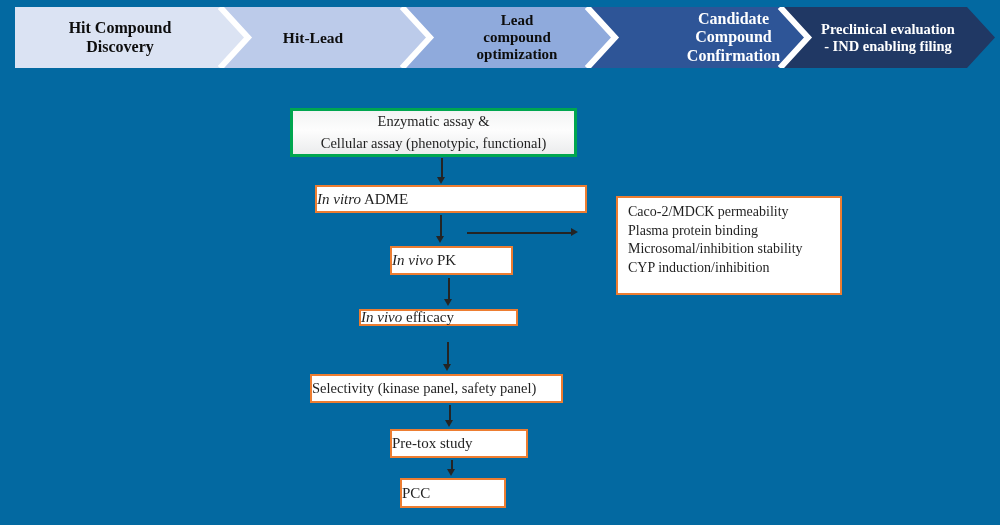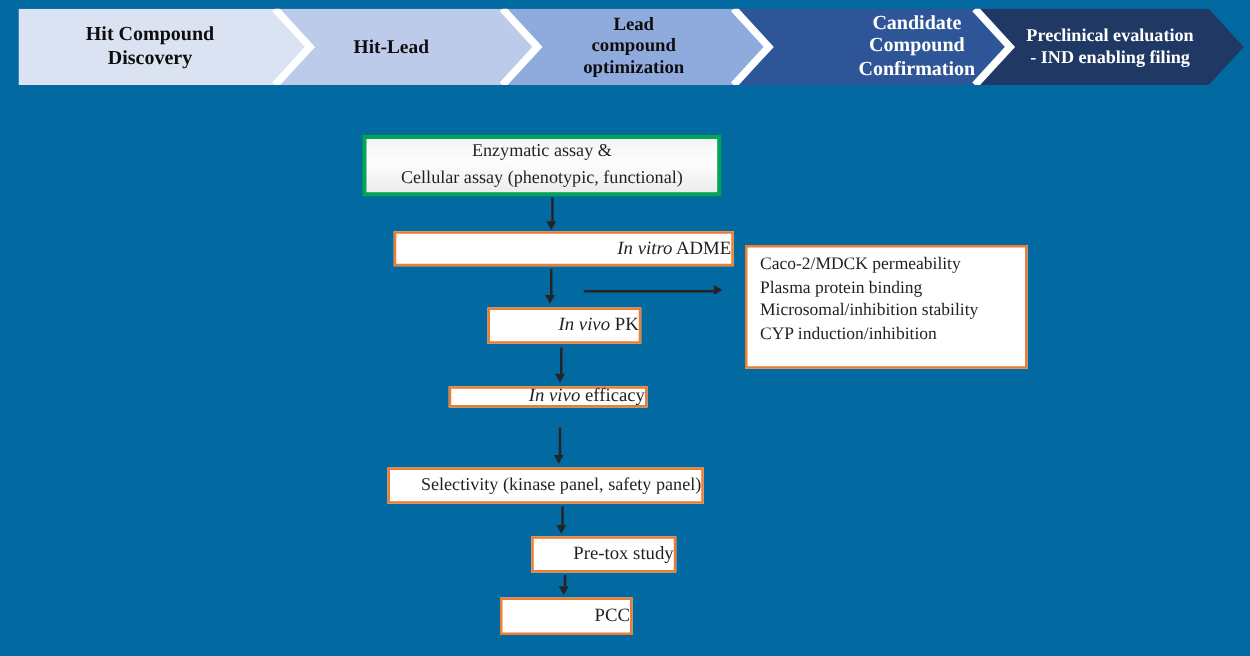"Lead" div.stage-label { left: 422px -> 432px }
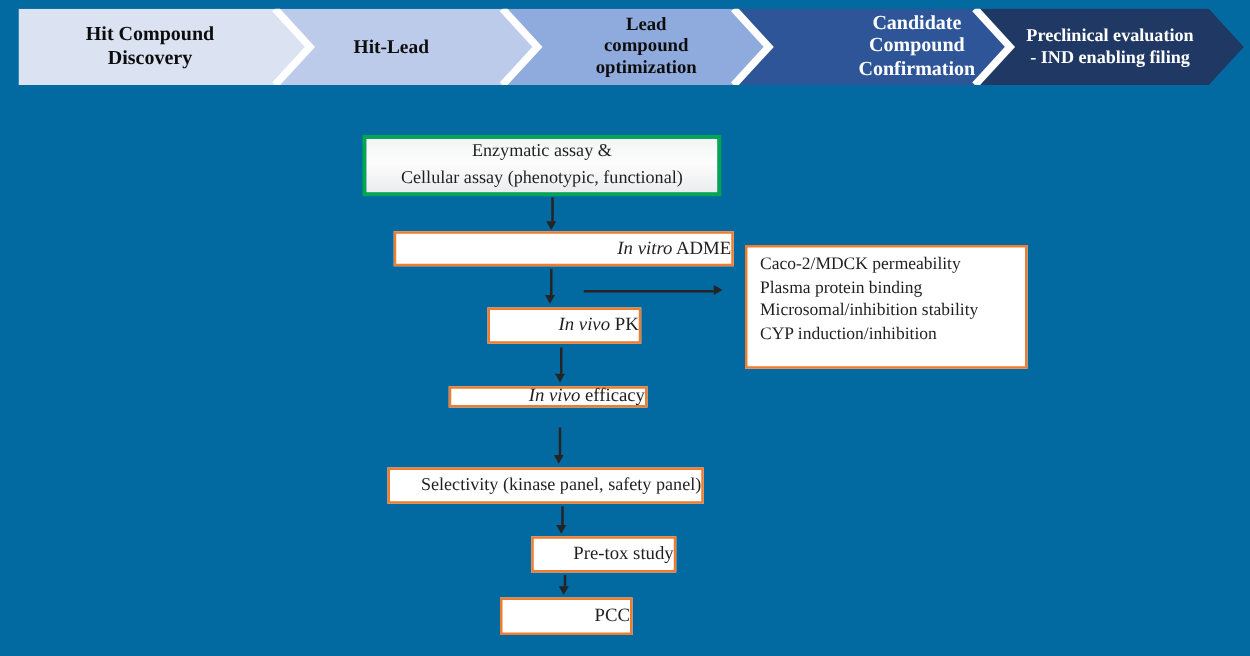"Enzymatic assay &" .fbox { justify-content: flex-end -> flex-start }
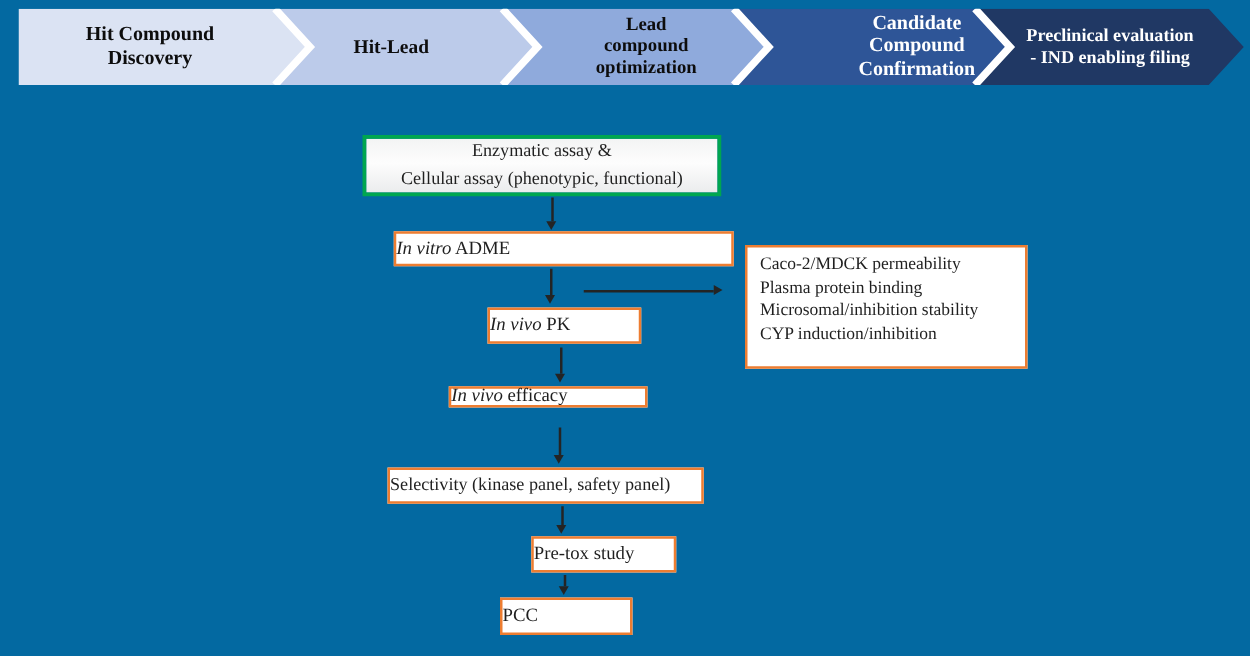"Caco-2/MDCK permeability" .fbox.sidebox { margin-left: none -> 20px }
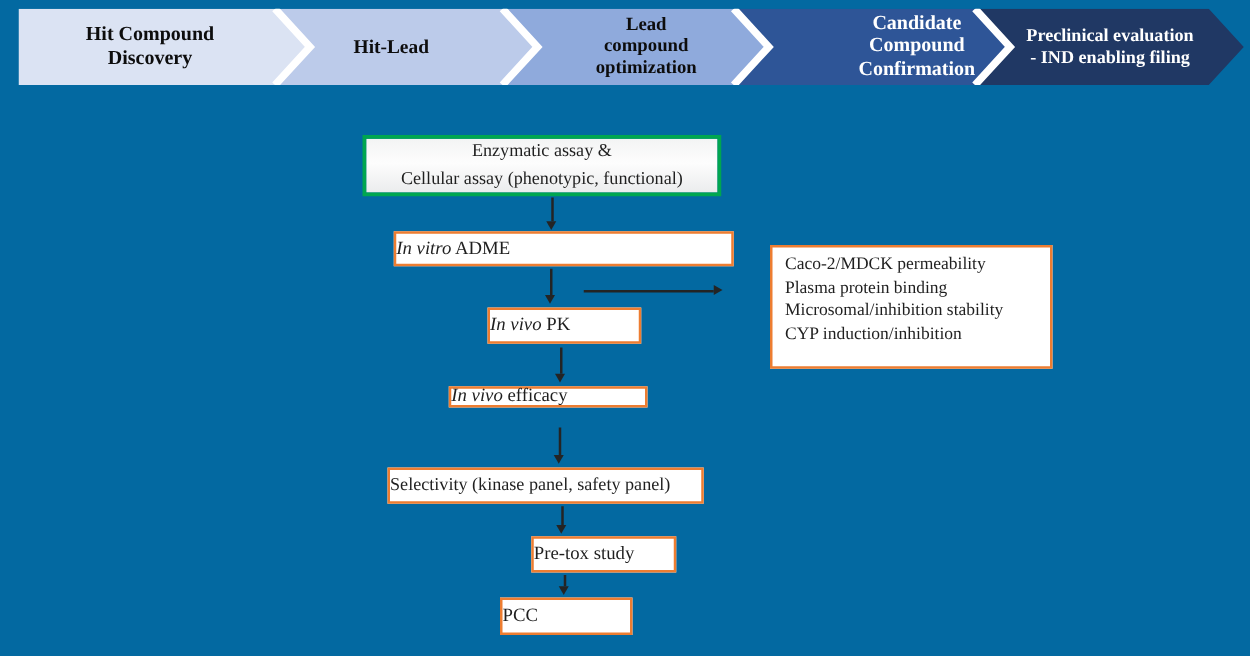"Pre-tox study" div.fbox { margin-left: 35px -> none; width: 116px -> 138px }
